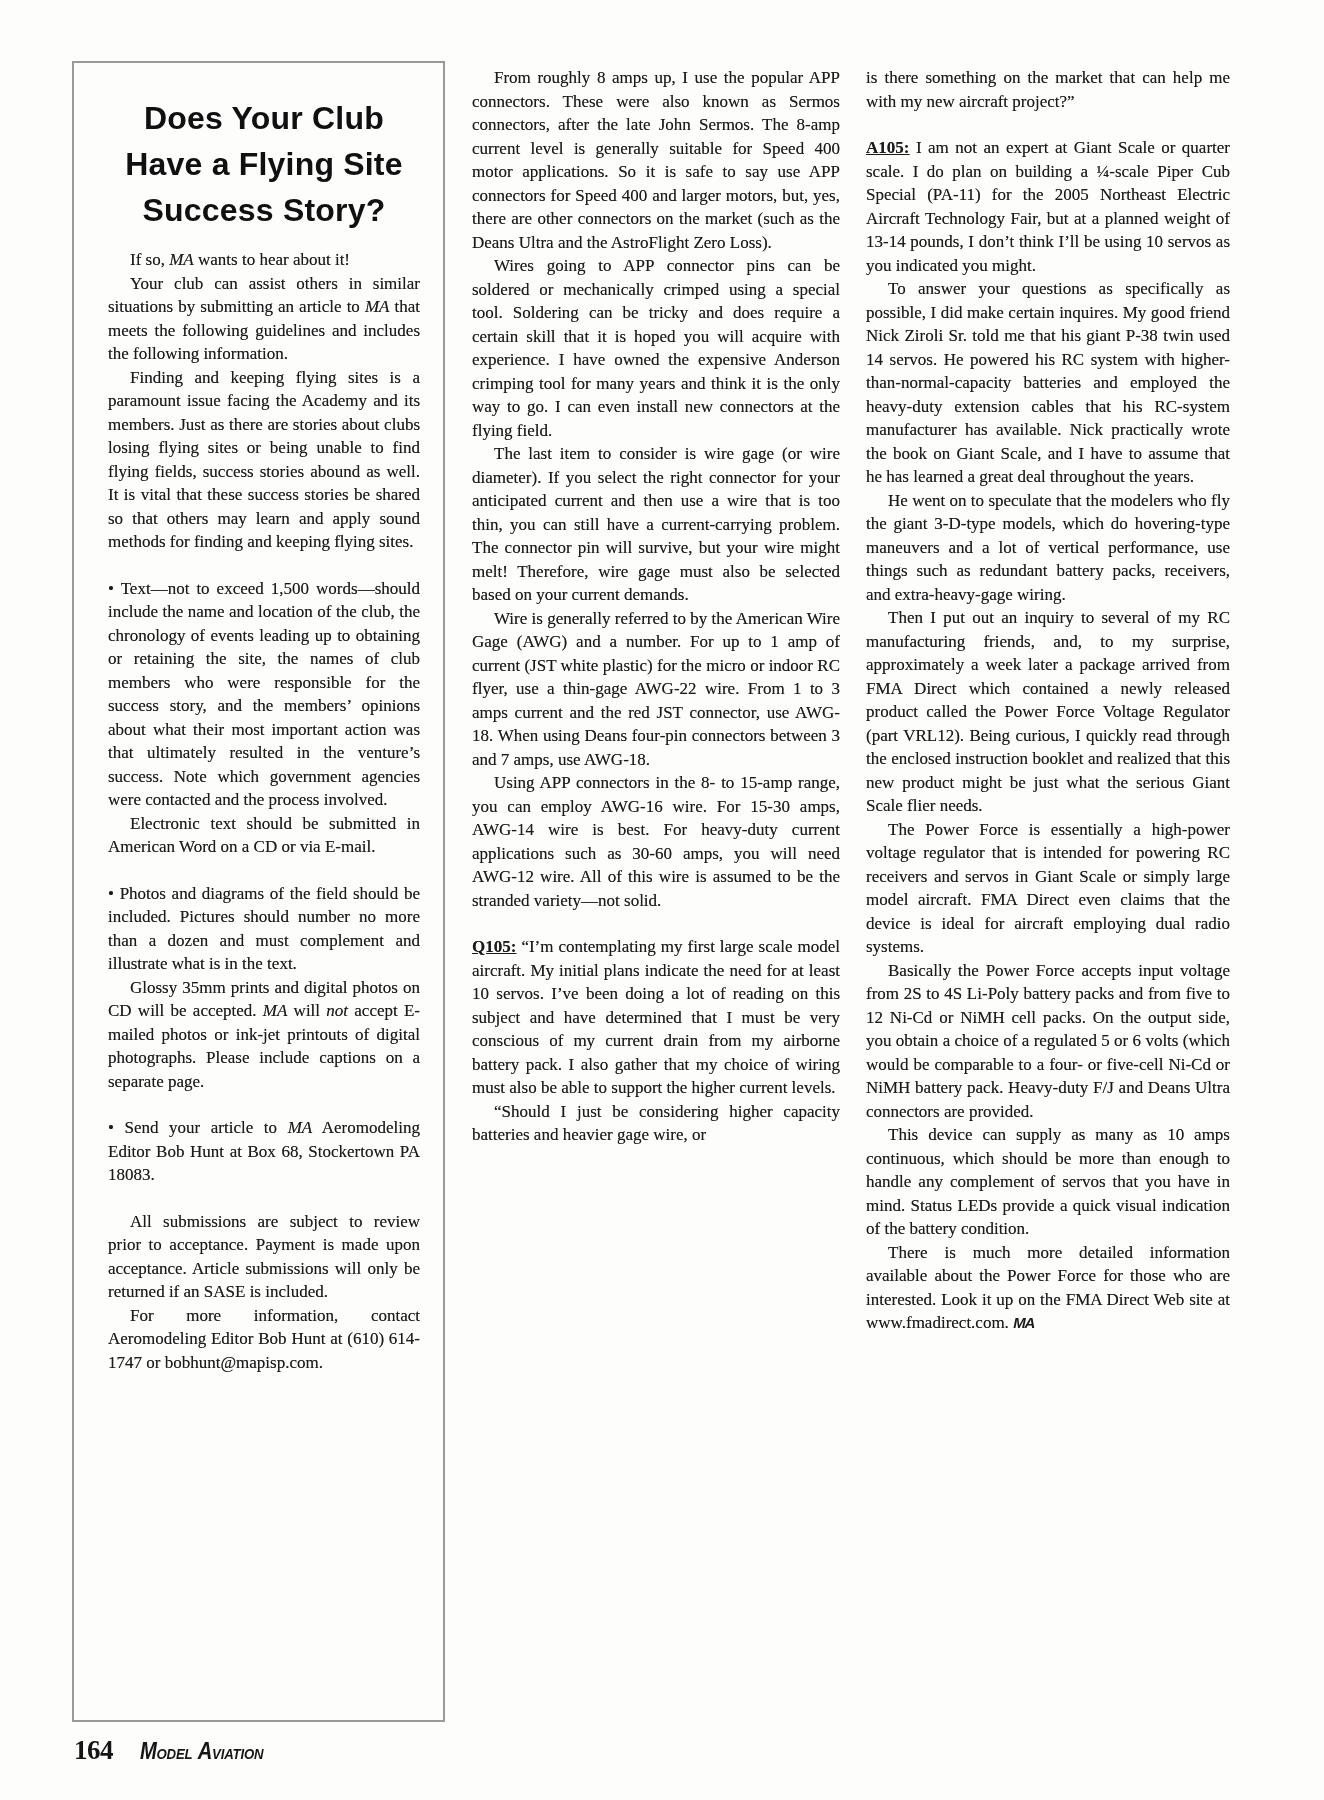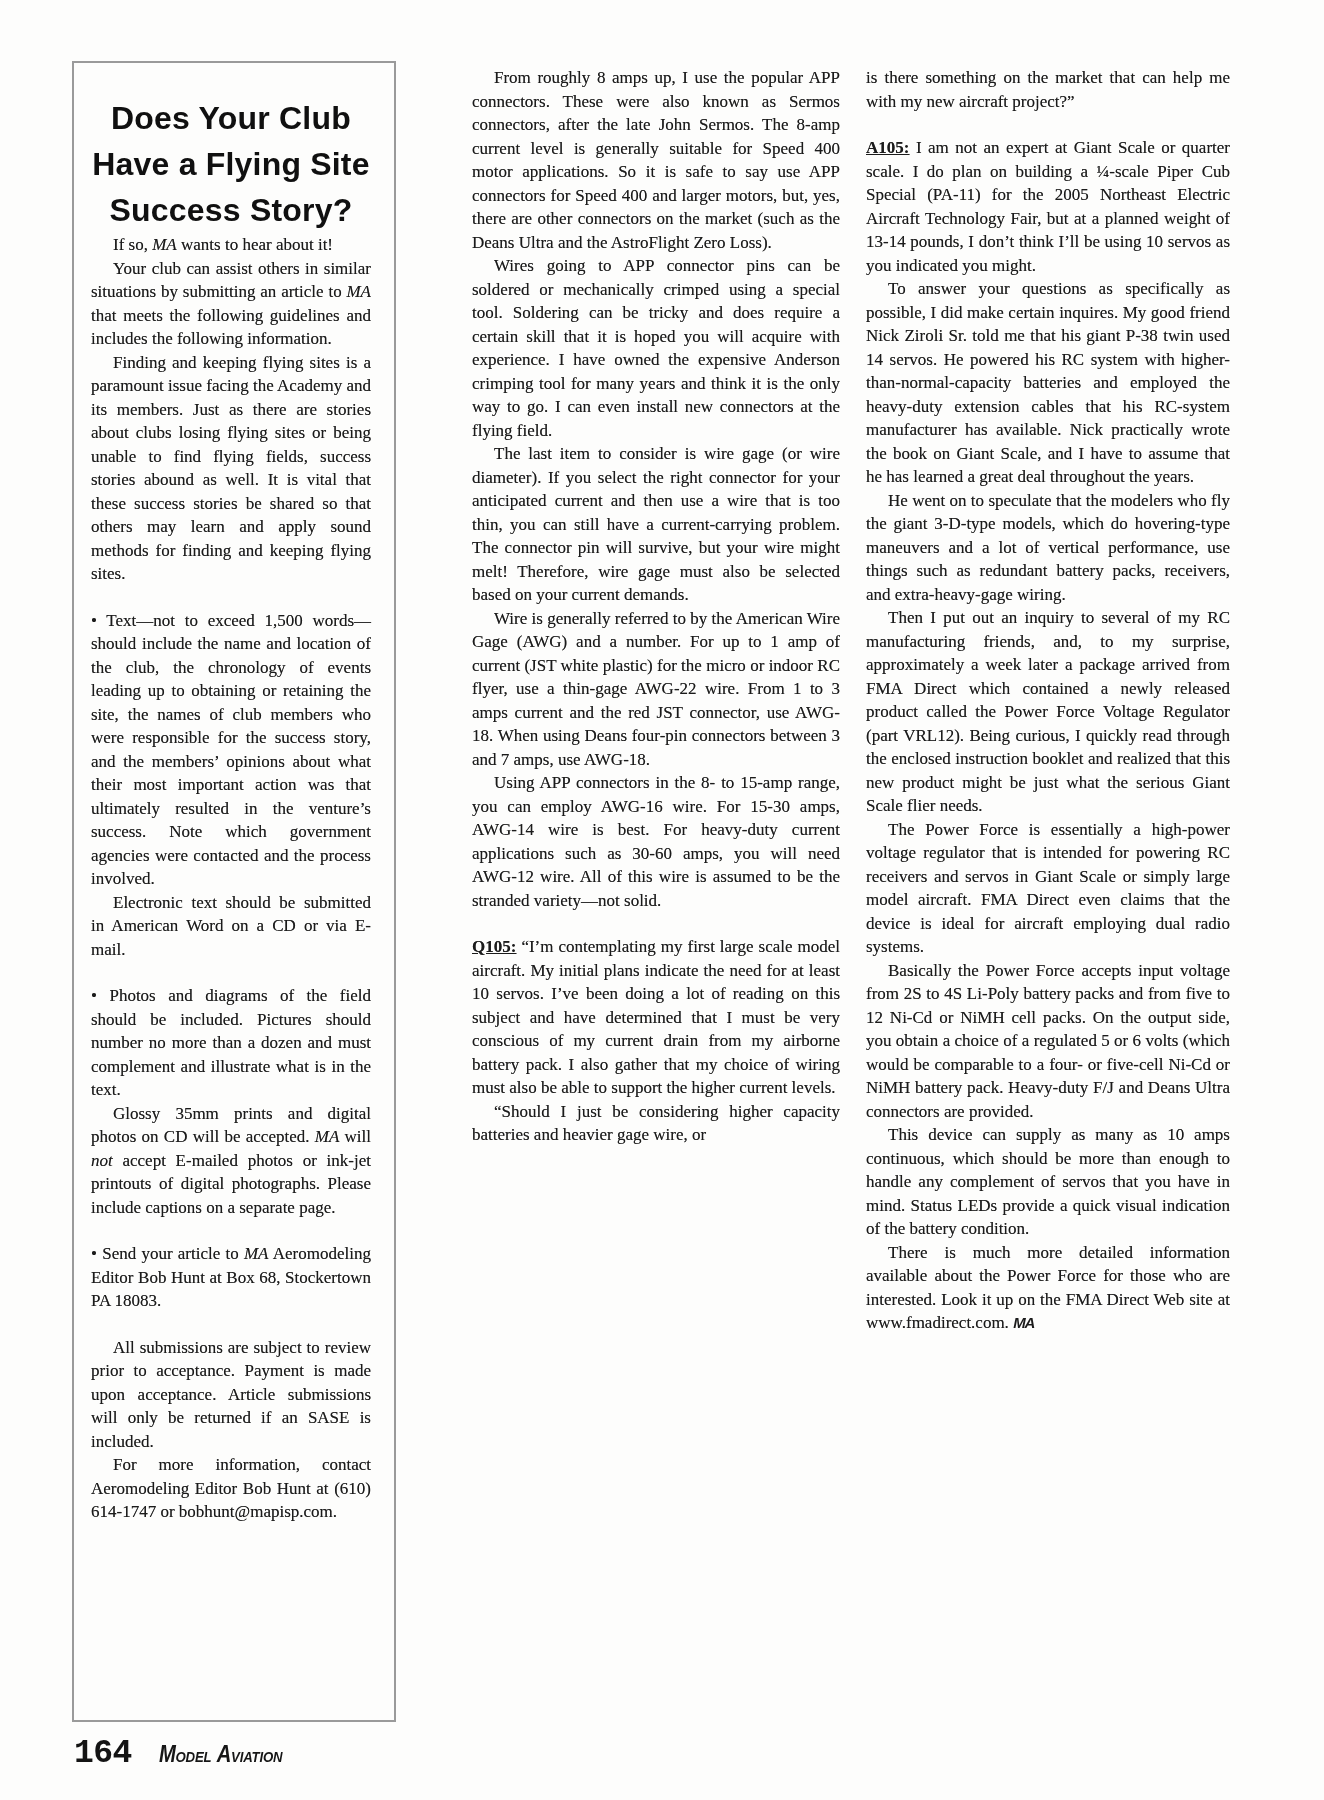"Does Your Club" .sidebar-box { padding: 18px 23px 0 17px -> 18px 23px 0 34px; width: 324px -> 373px }
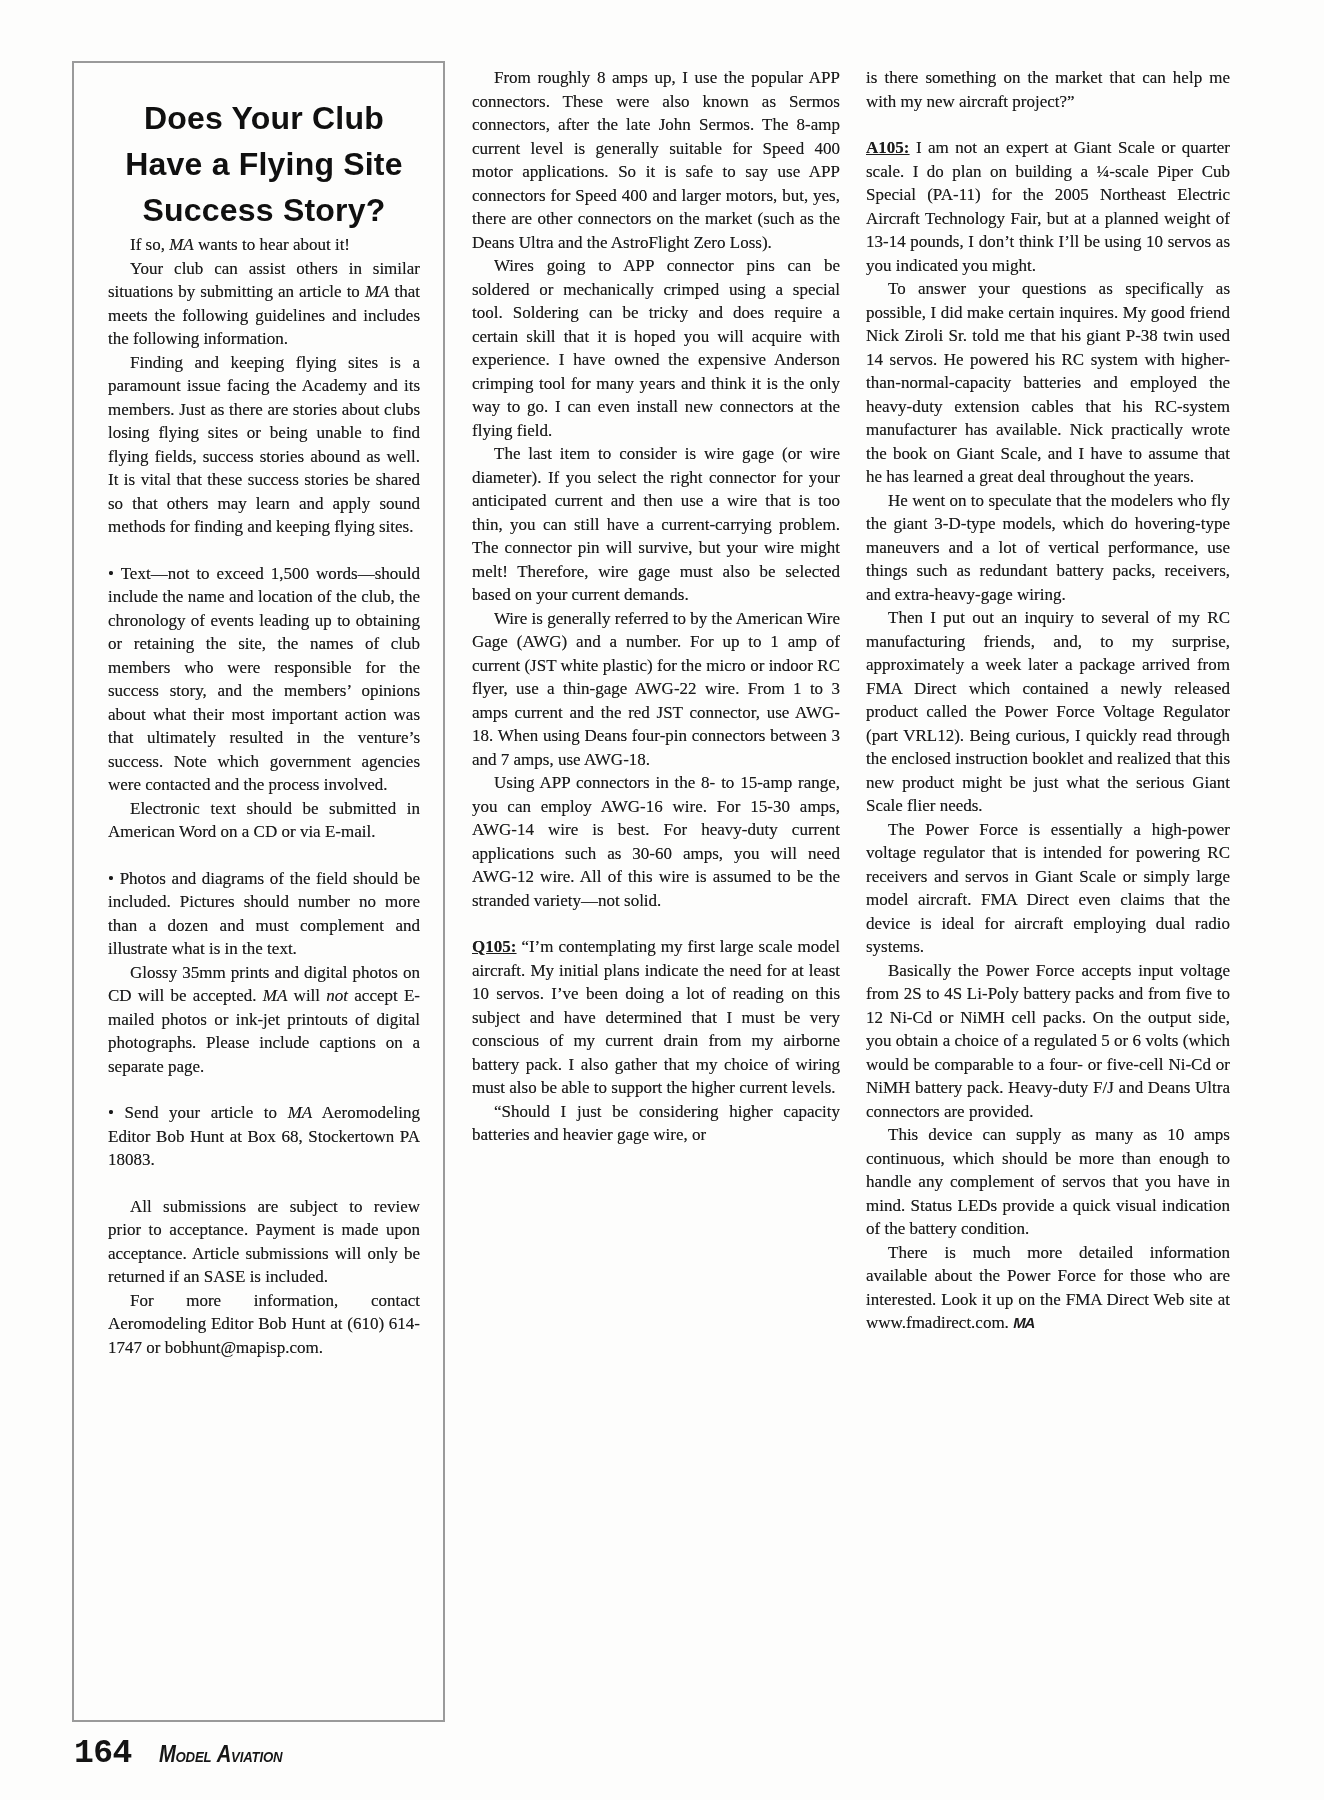"If so, MA wants to" .box-body { margin-top: none -> 15px }
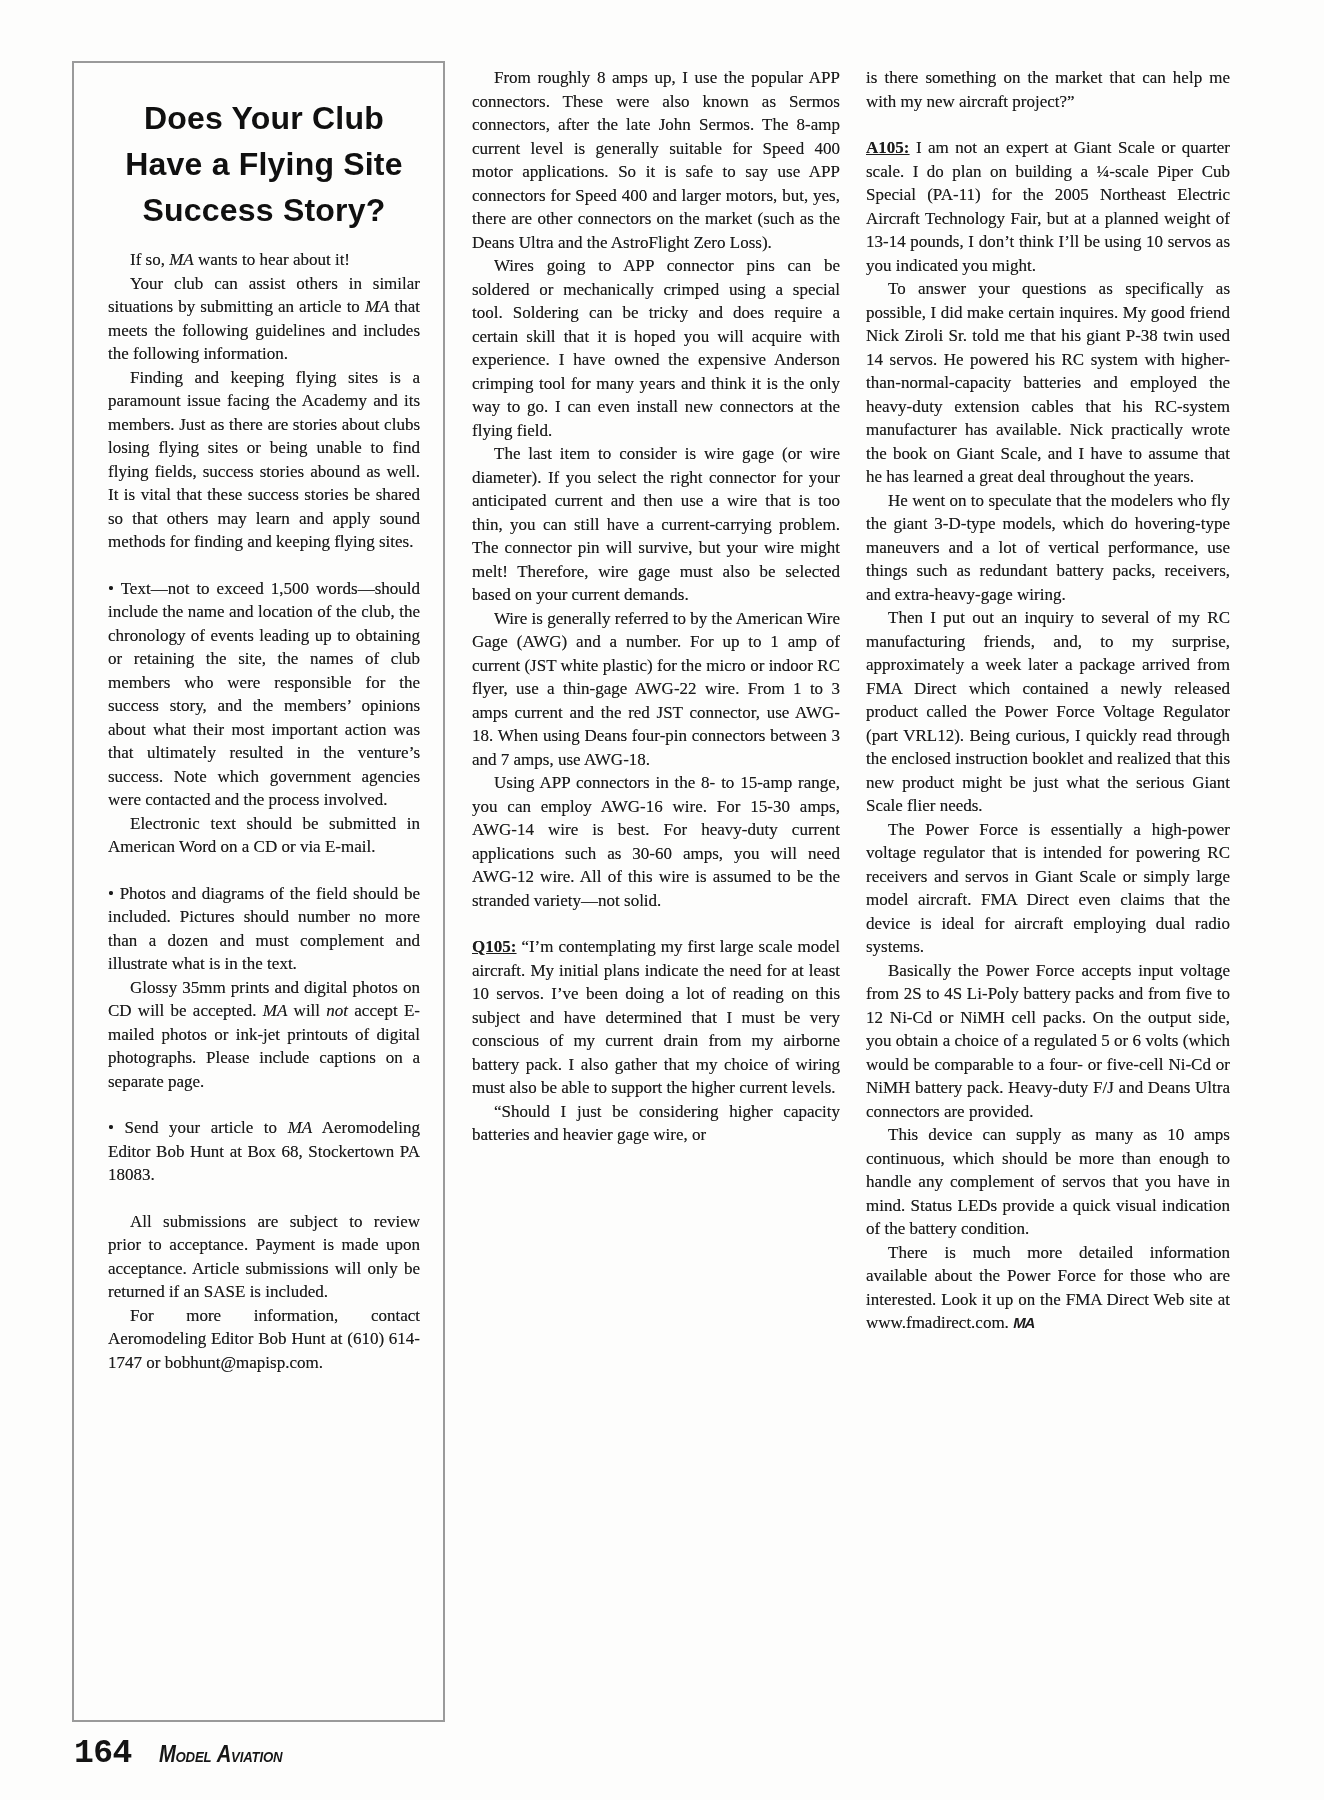"164" .page-num { font-family: Liberation Mono, monospace -> Liberation Serif, serif; font-size: 33px -> 27px }
